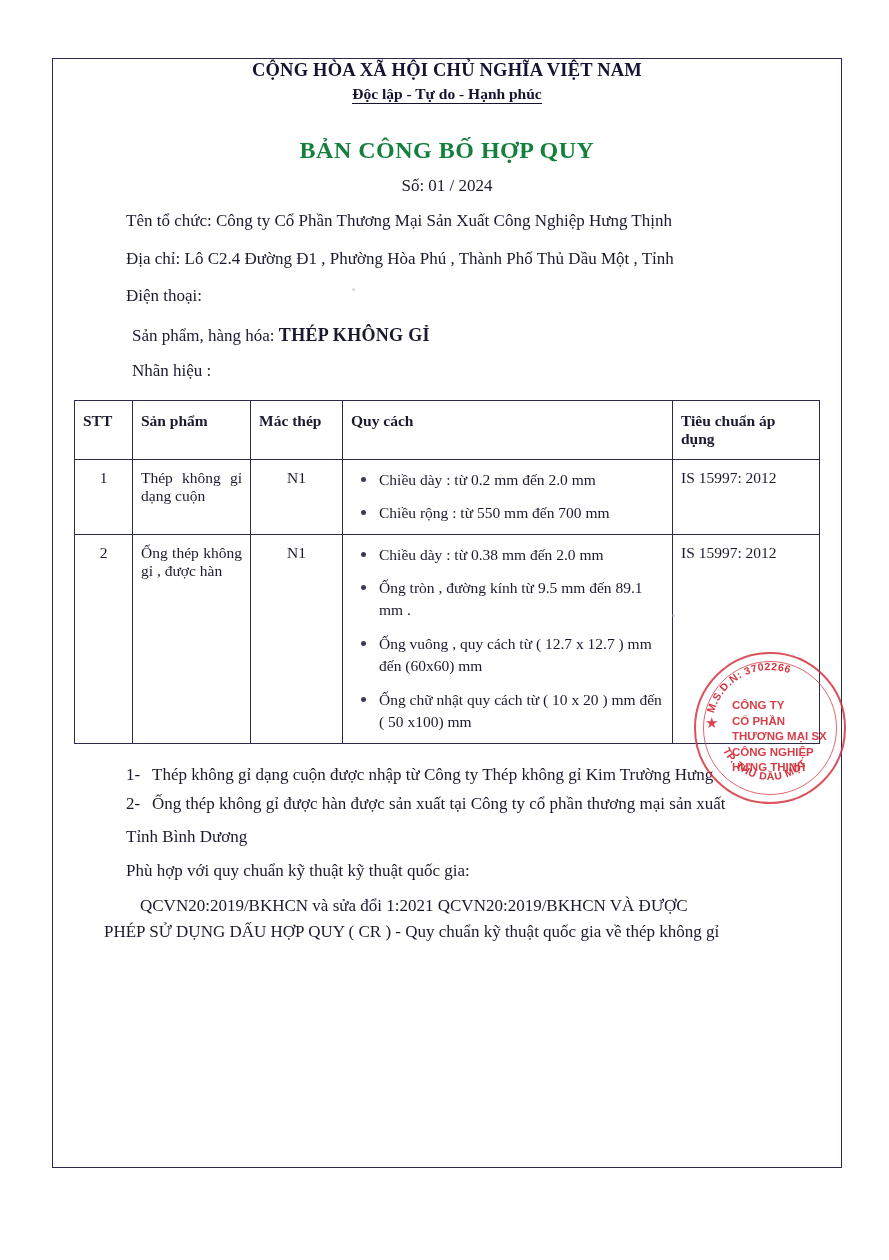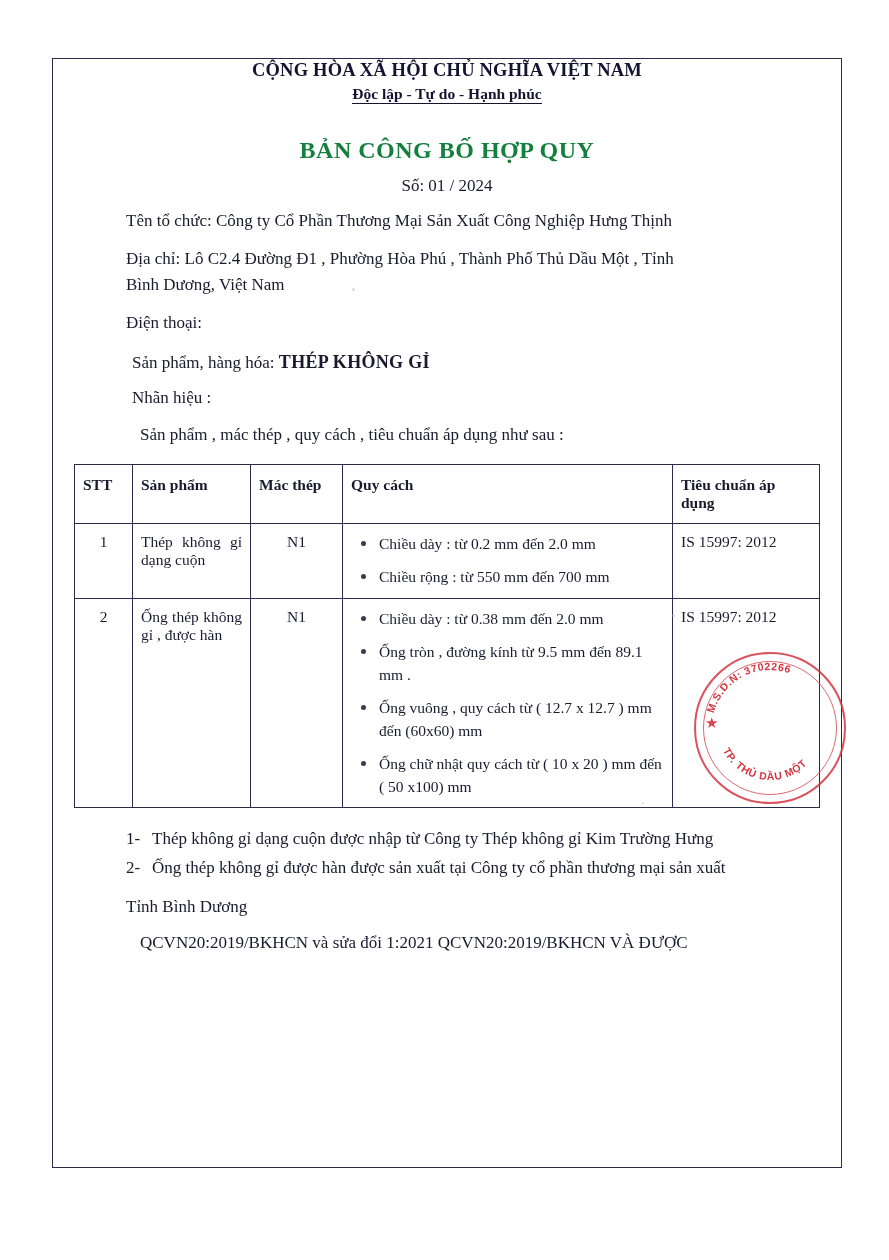"Bình Dương, Việt Nam" div.para { html: <div>Bình Dương, Việt Nam</div> -> none }
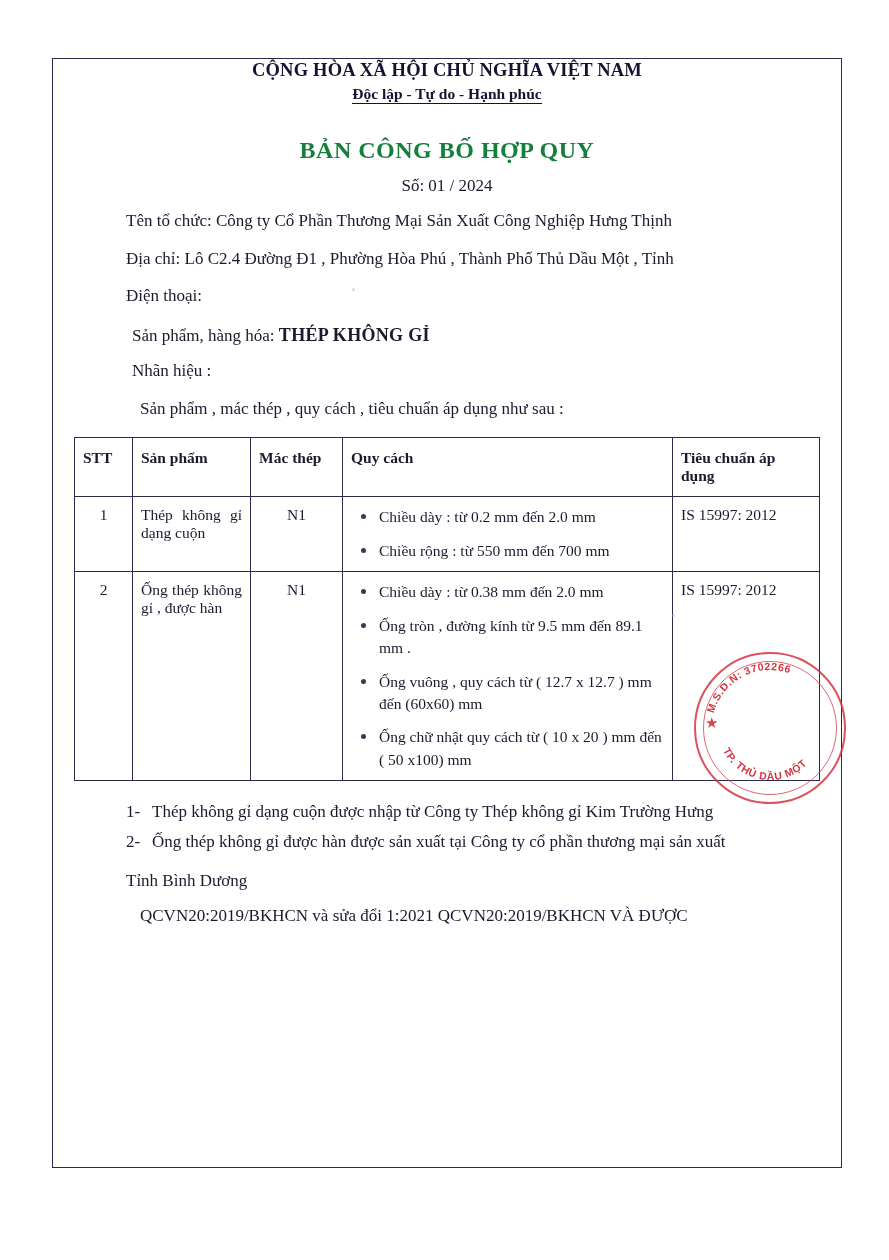"Sản phẩm , mác thép" div.para { html: <div>Sản phẩm , mác thép , quy cách , tiêu chuẩn áp dụng như sau :</div> -> none }
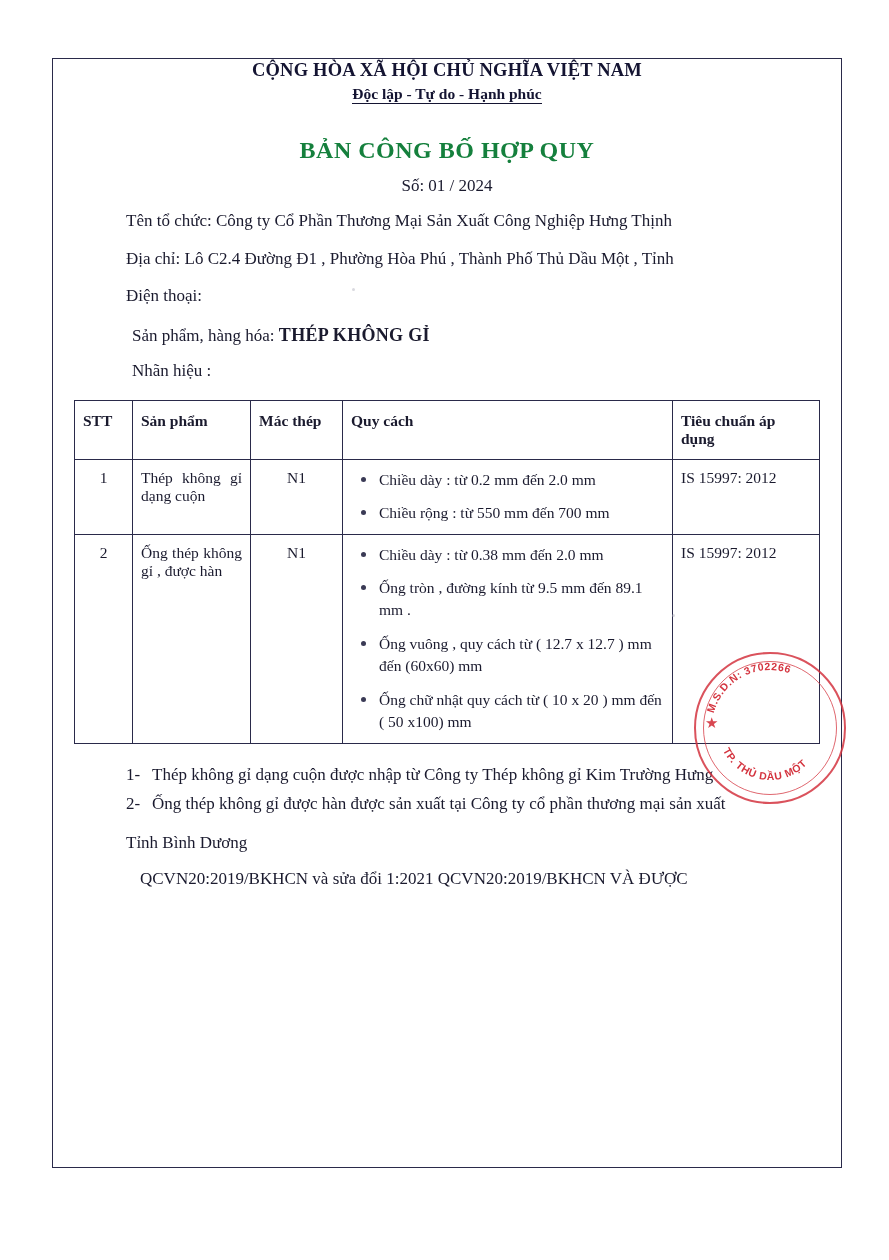"CÔNG TY" div.center-text { html: none -> <div> <div>CÔNG TY</div> <div>CỔ PHẦN</div> <div>THƯƠNG MẠI SX</div> <div>CÔNG NGHIỆP</div> <div>HƯNG THỊNH</div> </div> }
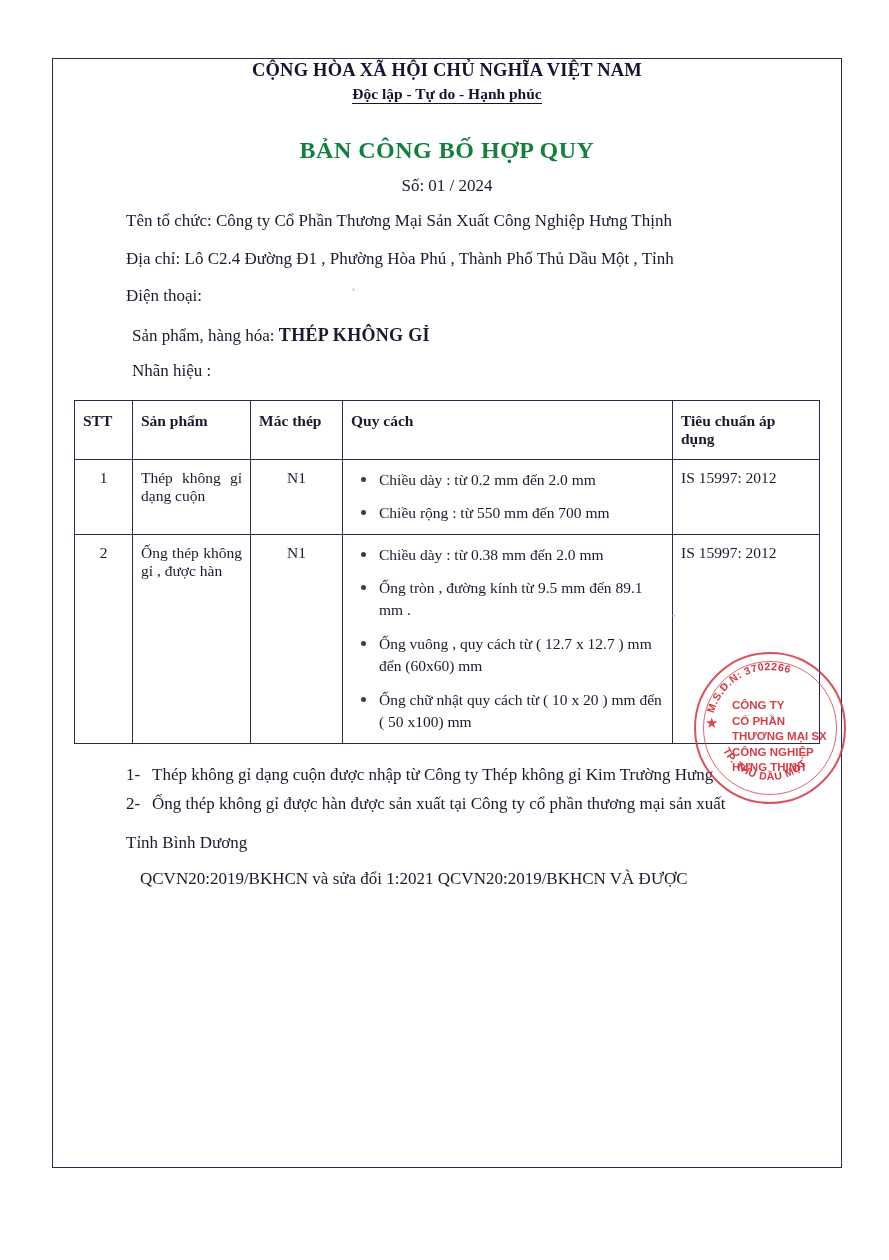"Tỉnh Bình Dương" .footer-para.t1 { margin-top: 14px -> 8px }
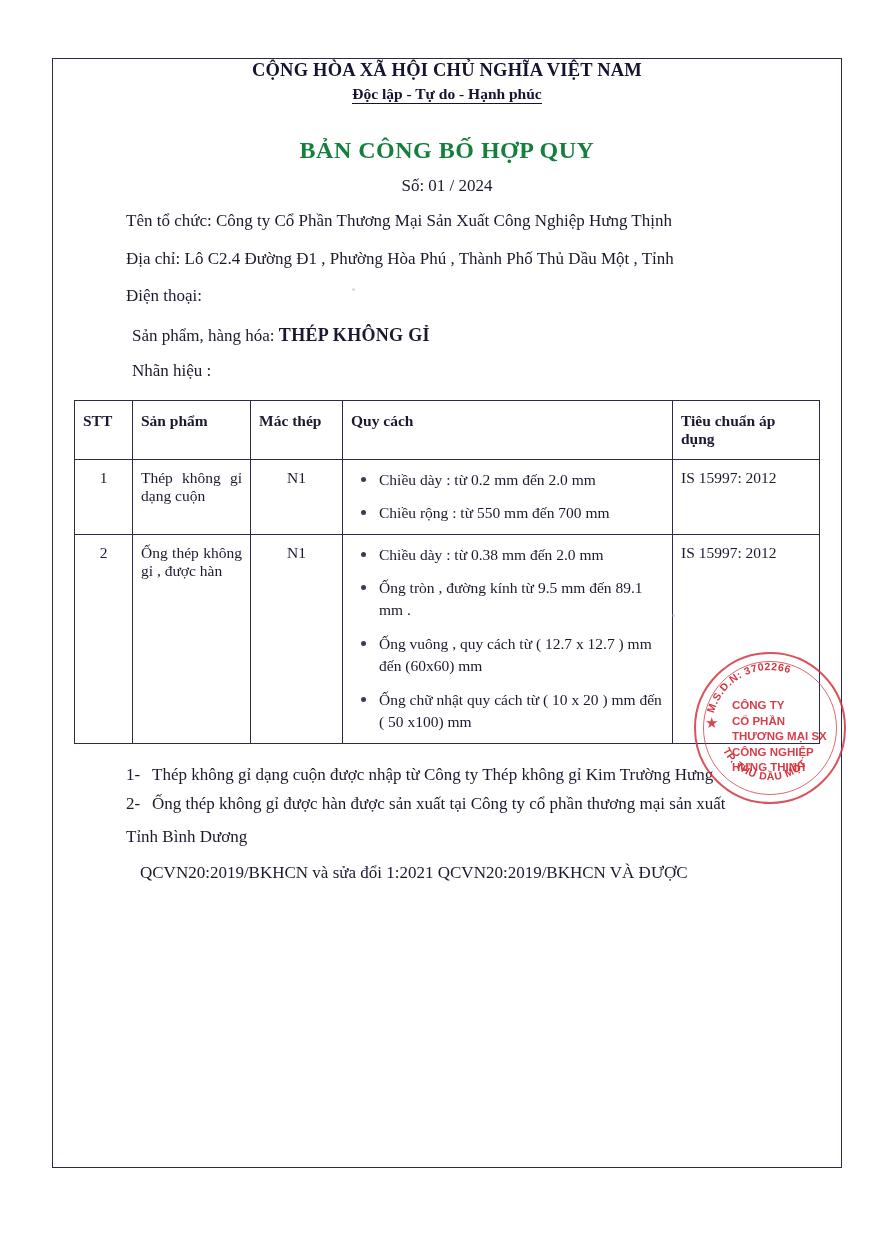"Phù hợp với quy chuẩn" div.footer-para { html: none -> <div>Phù hợp với quy chuẩn kỹ thuật kỹ thuật quốc gia:</div> }
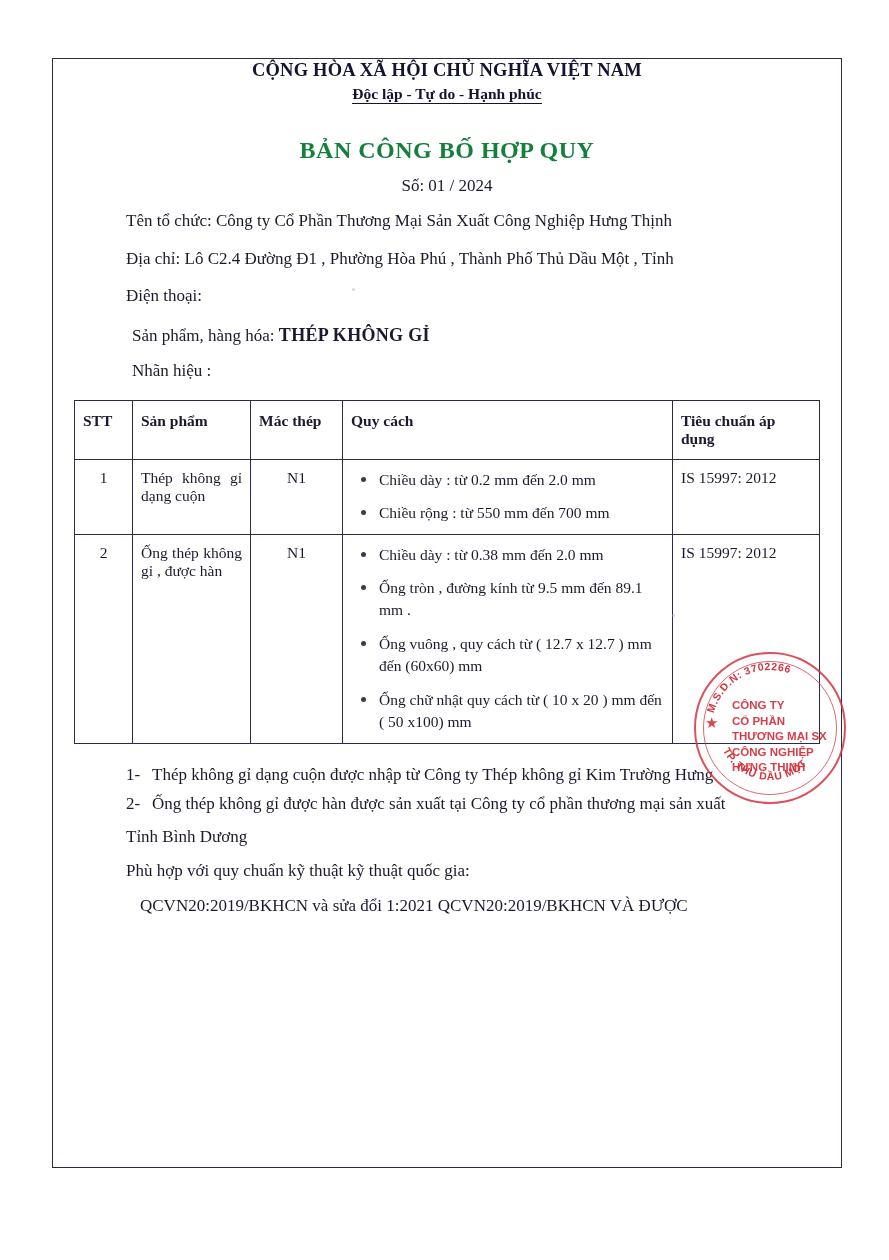"PHÉP SỬ DỤNG DẤU HỢP" div.footer-para { html: none -> <div>PHÉP SỬ DỤNG DẤU HỢP QUY ( CR ) - Quy chuẩn kỹ thuật quốc gia về thép không gỉ</div> }
